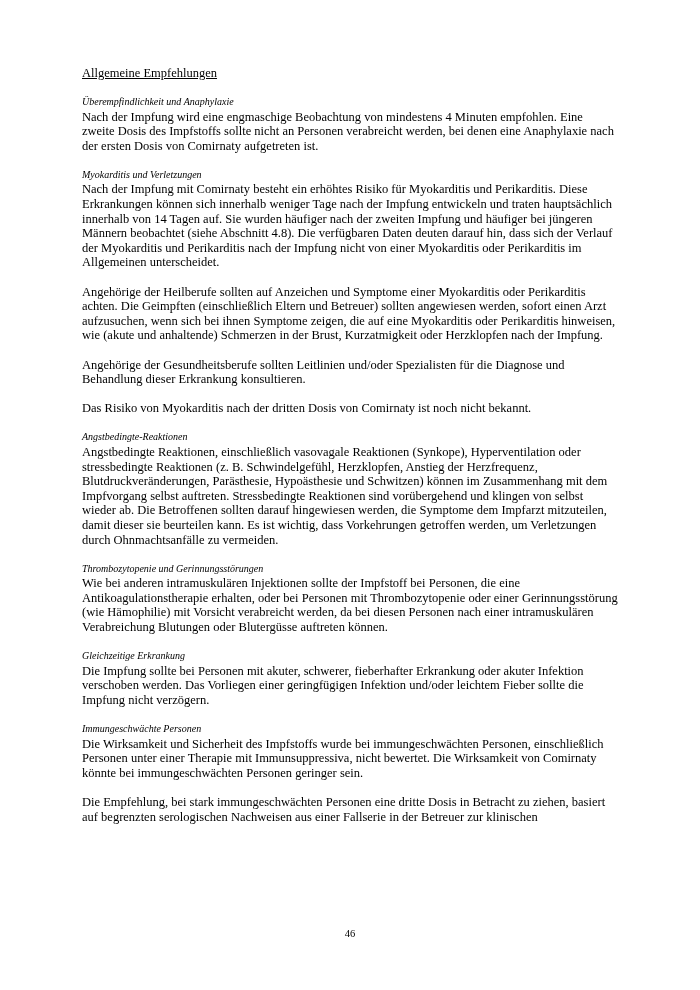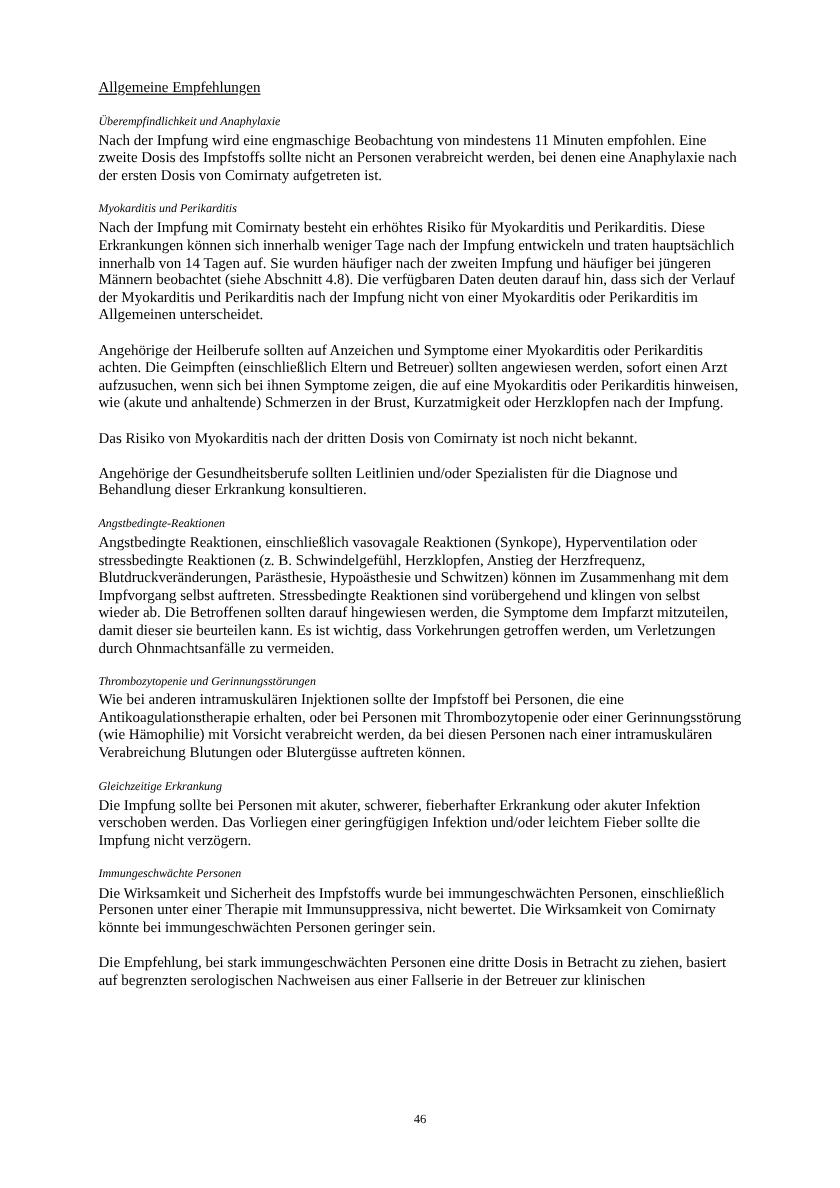"Nach der Impfung wird eine" p.para { text: 11 -> 4 }
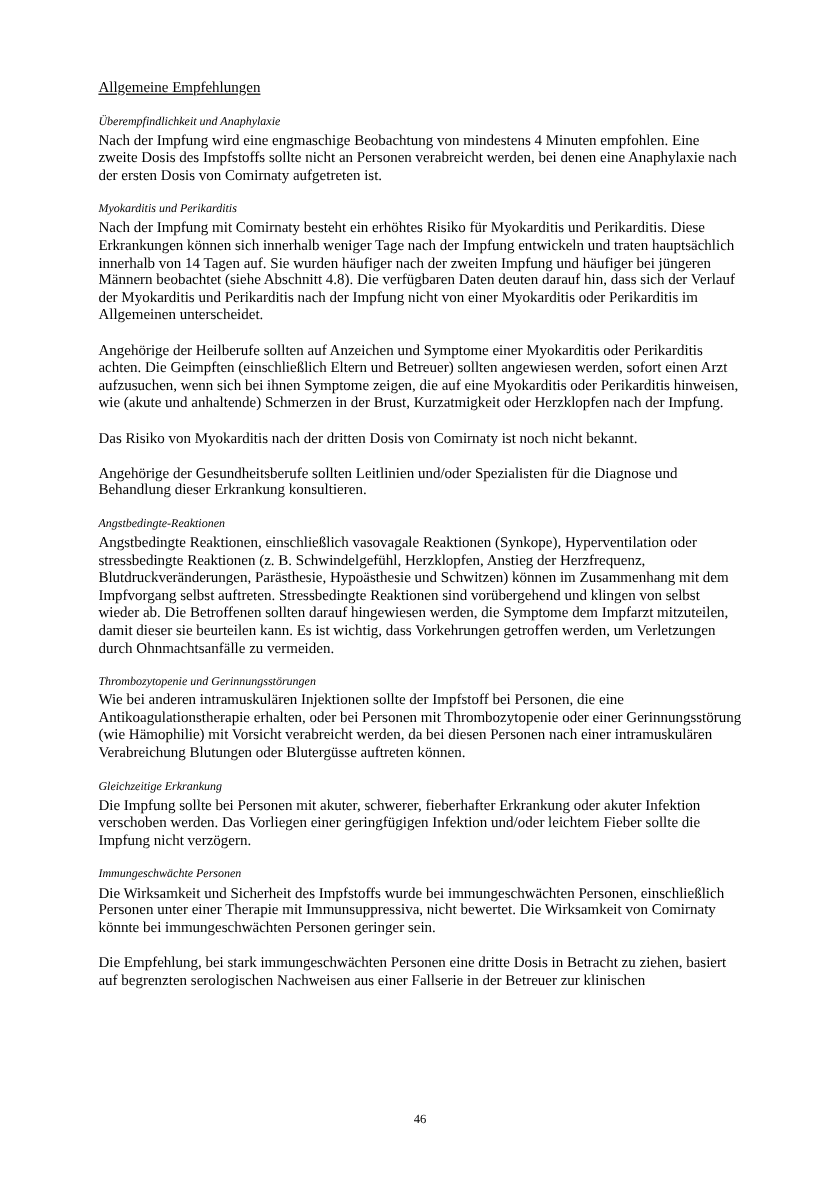"Myokarditis und Perikarditis" div.section-title { text: Perikarditis -> Verletzungen }
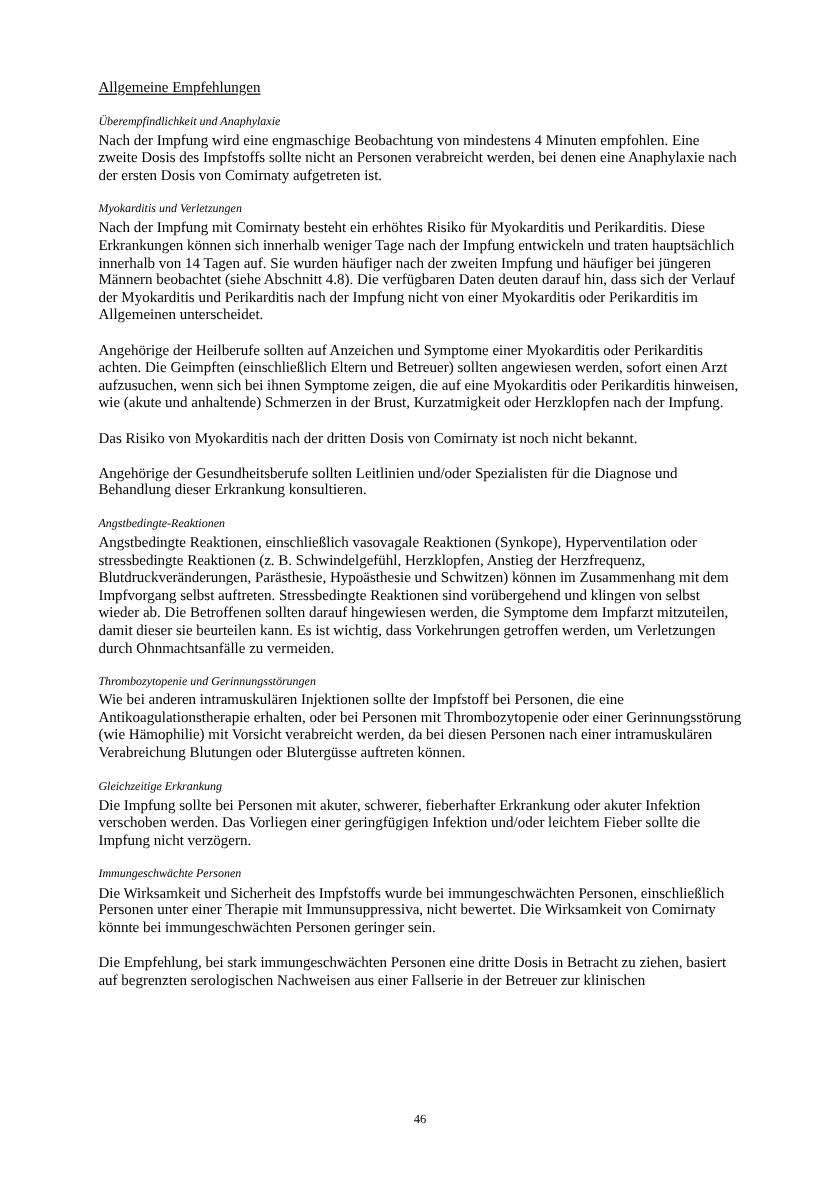"Das Risiko von Myokarditis nach" p.para { order: before "Angehörige der Gesundheitsberufe sollten" -> after "Angehörige der Gesundheitsberufe sollten" }
